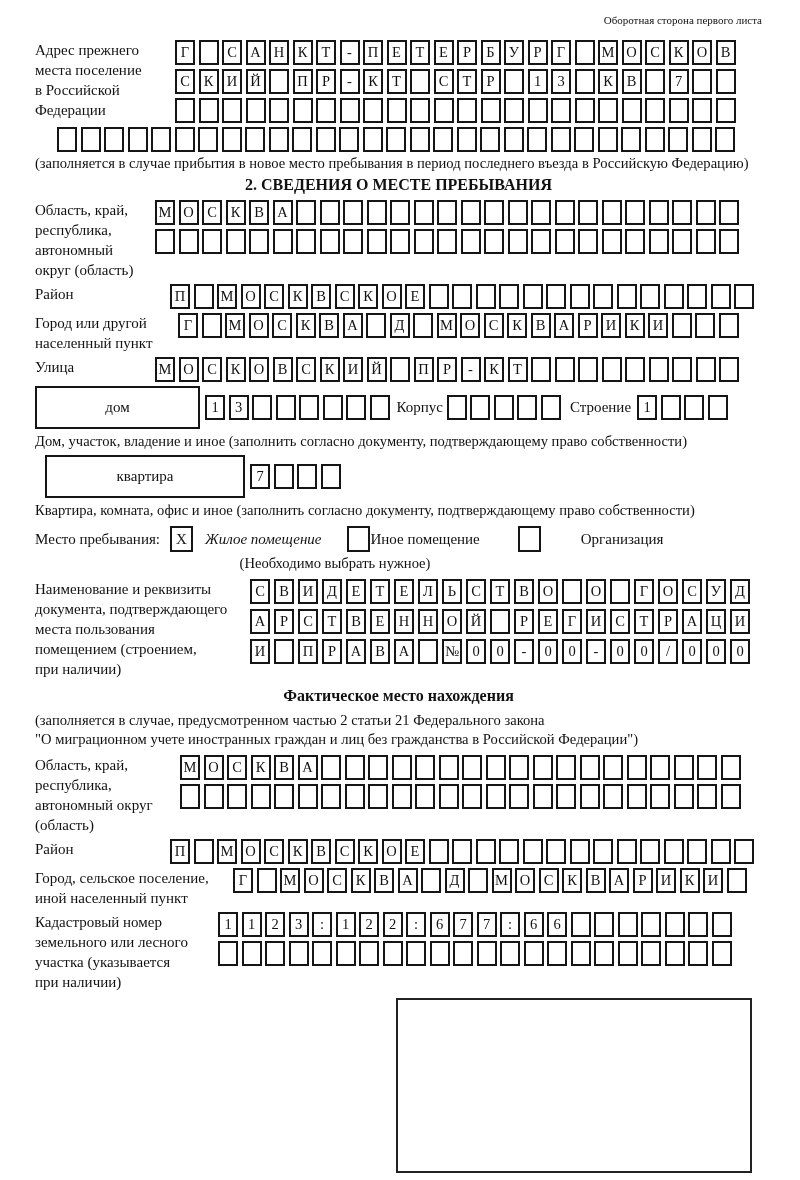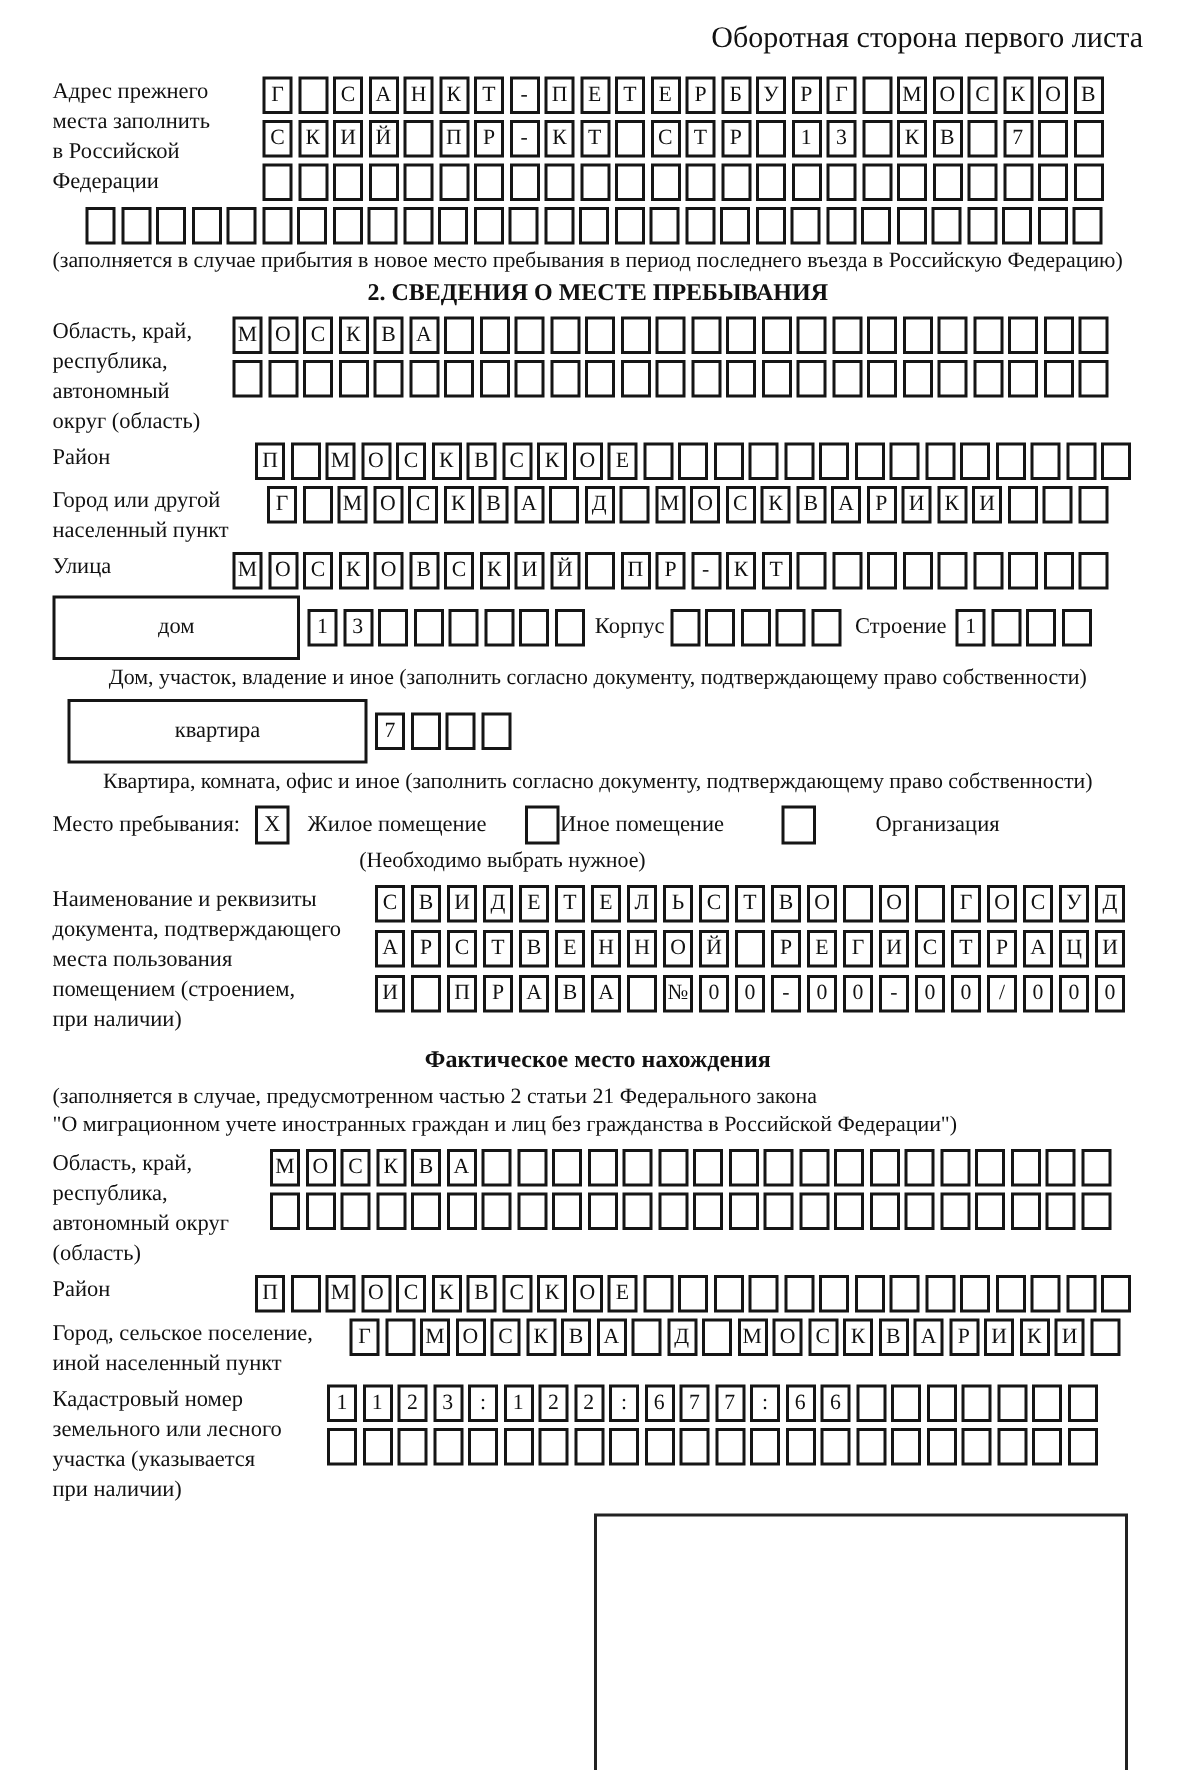"Оборотная сторона первого листа" .corner-note { font-size: 20px -> 11px }
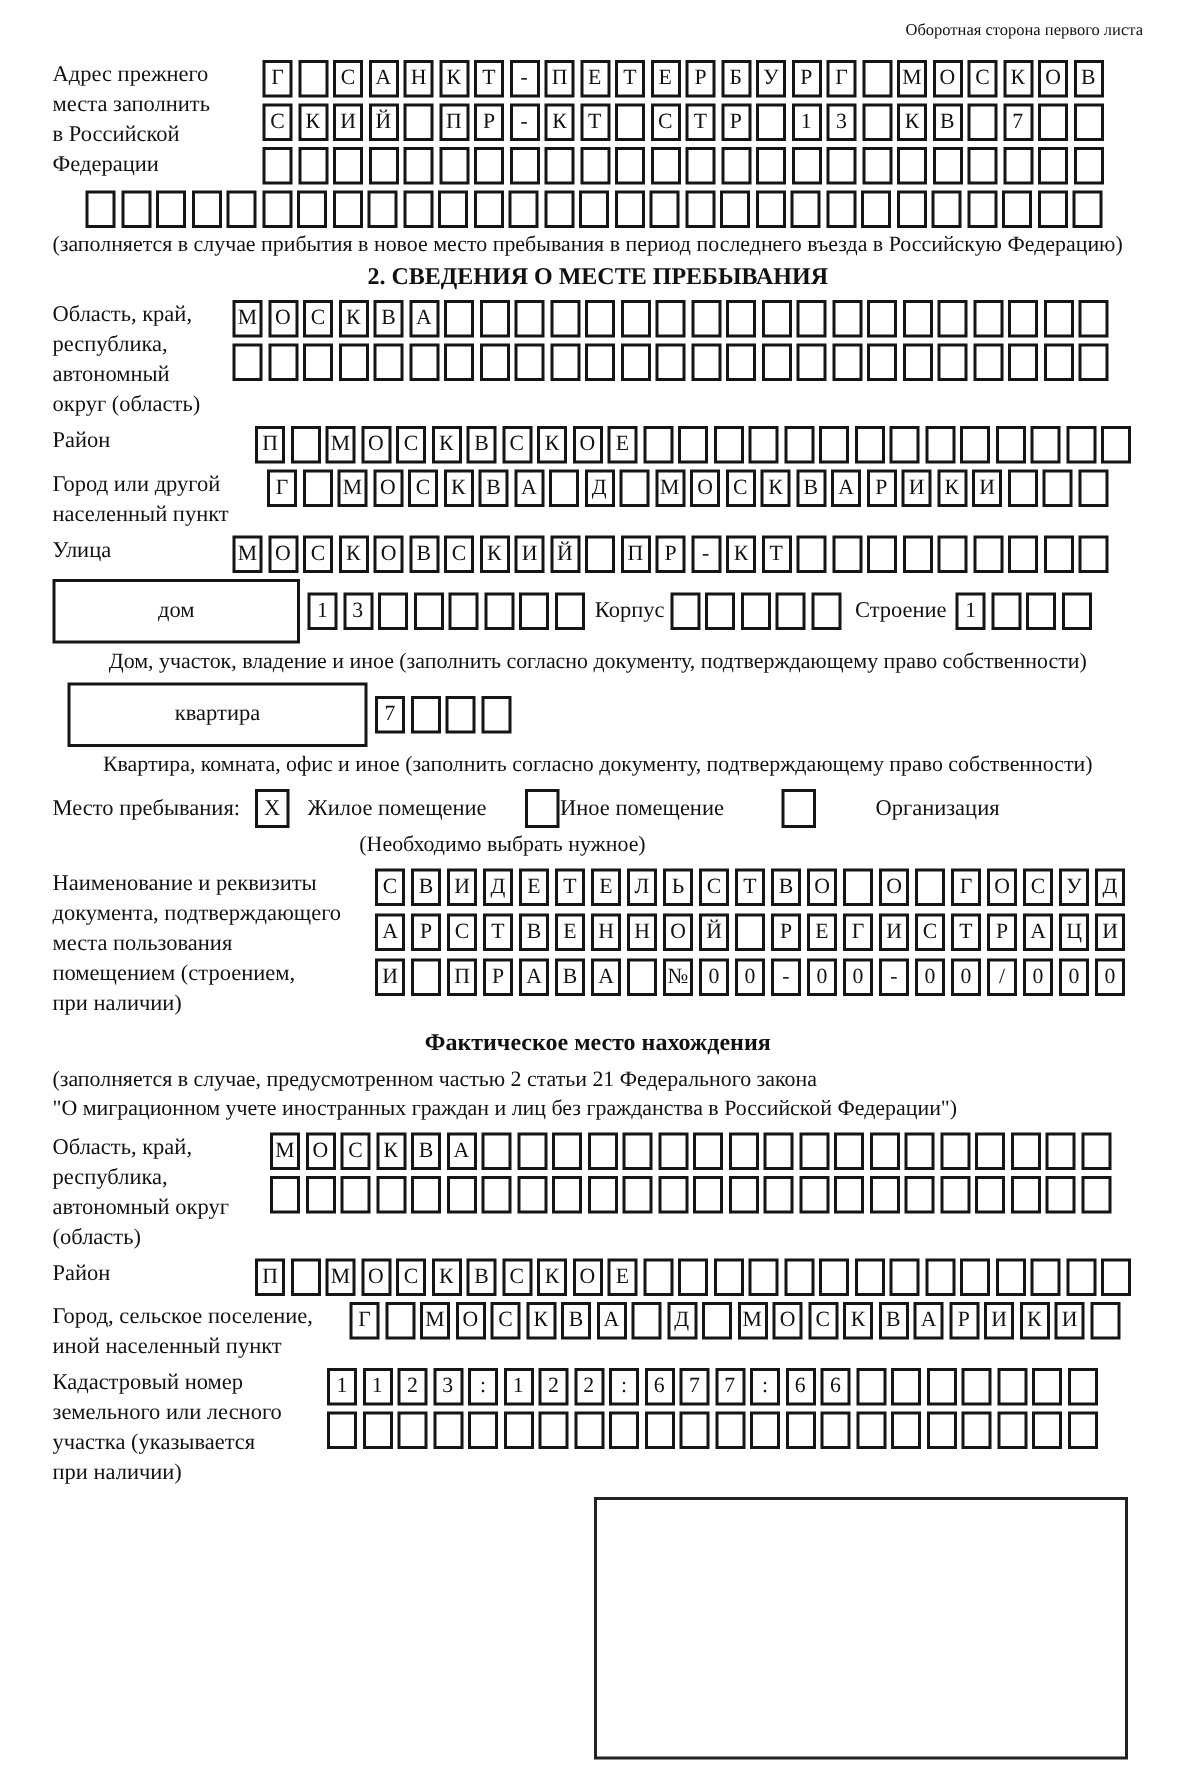"места заполнить" div { text: заполнить -> поселение }
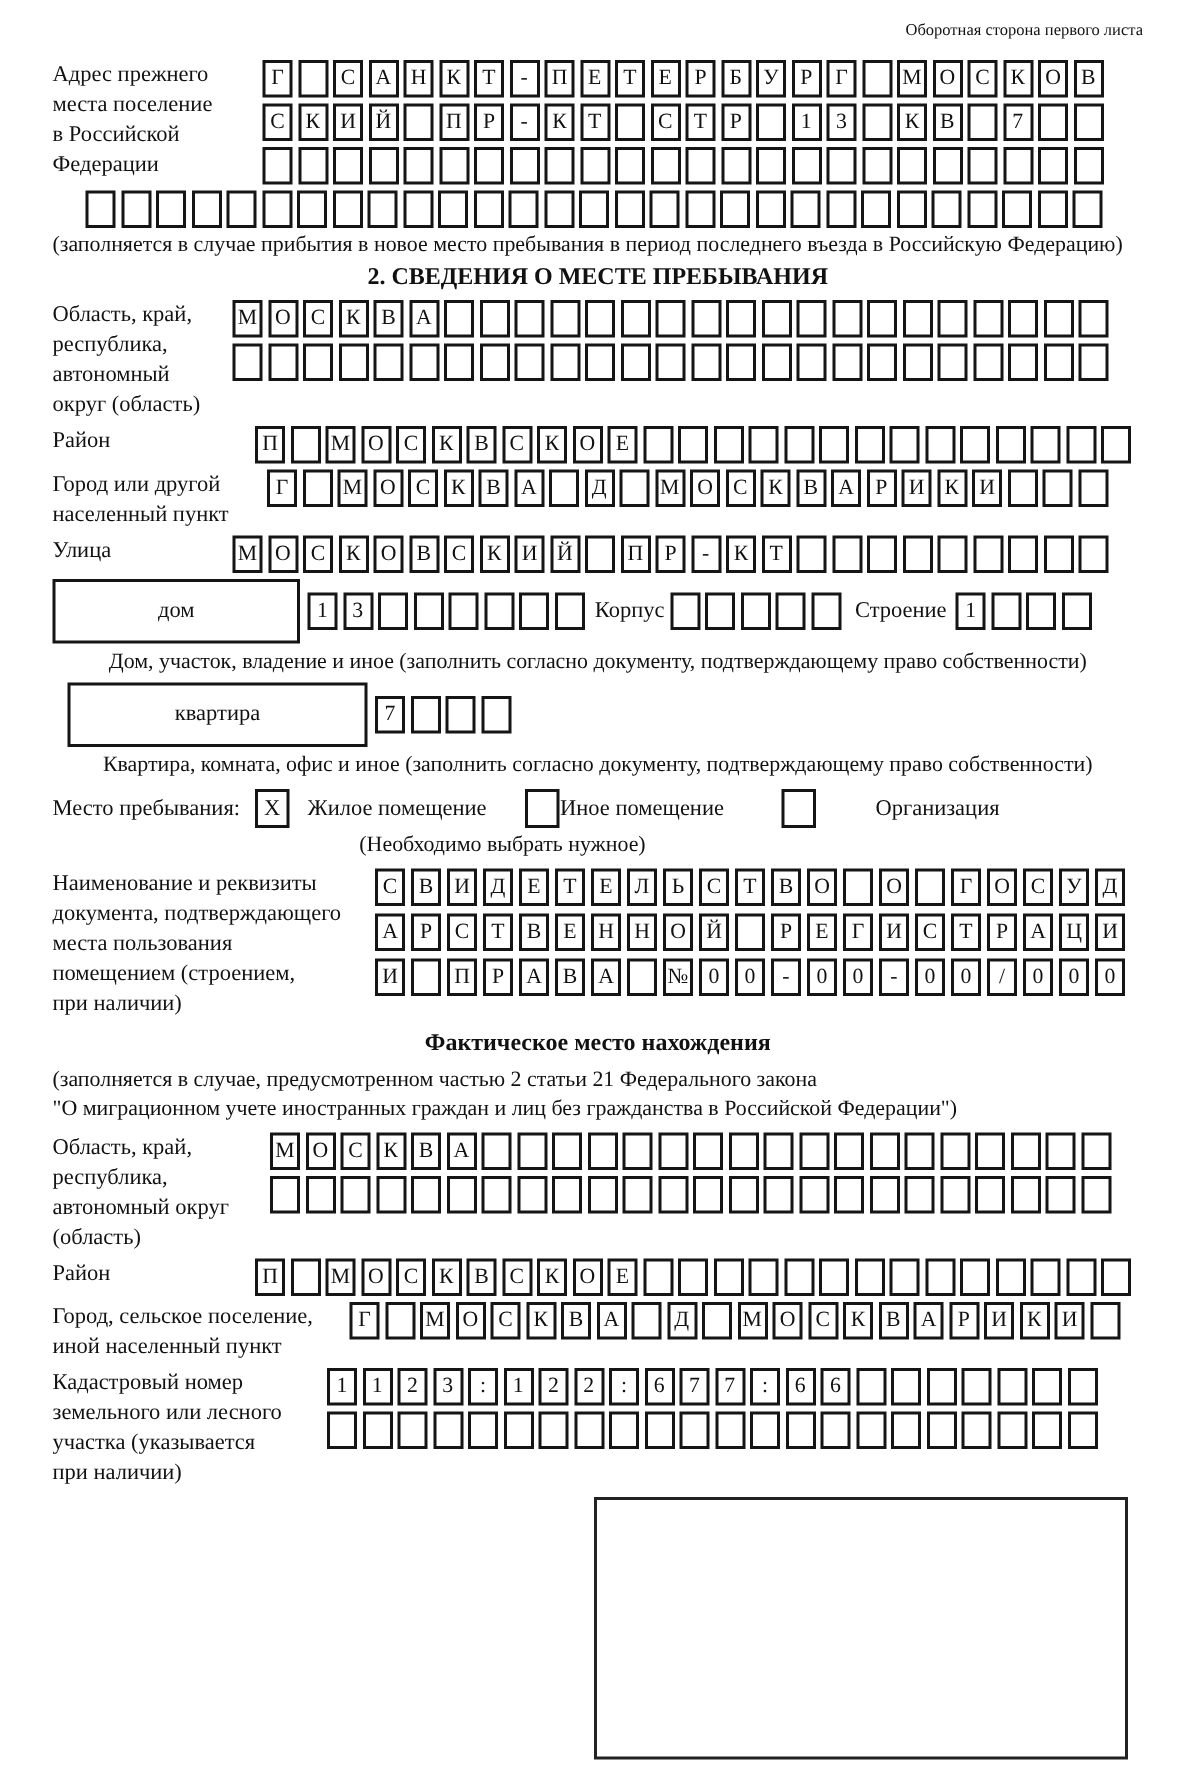"Дом, участок, владение и иное" .note { text-align: center -> none }
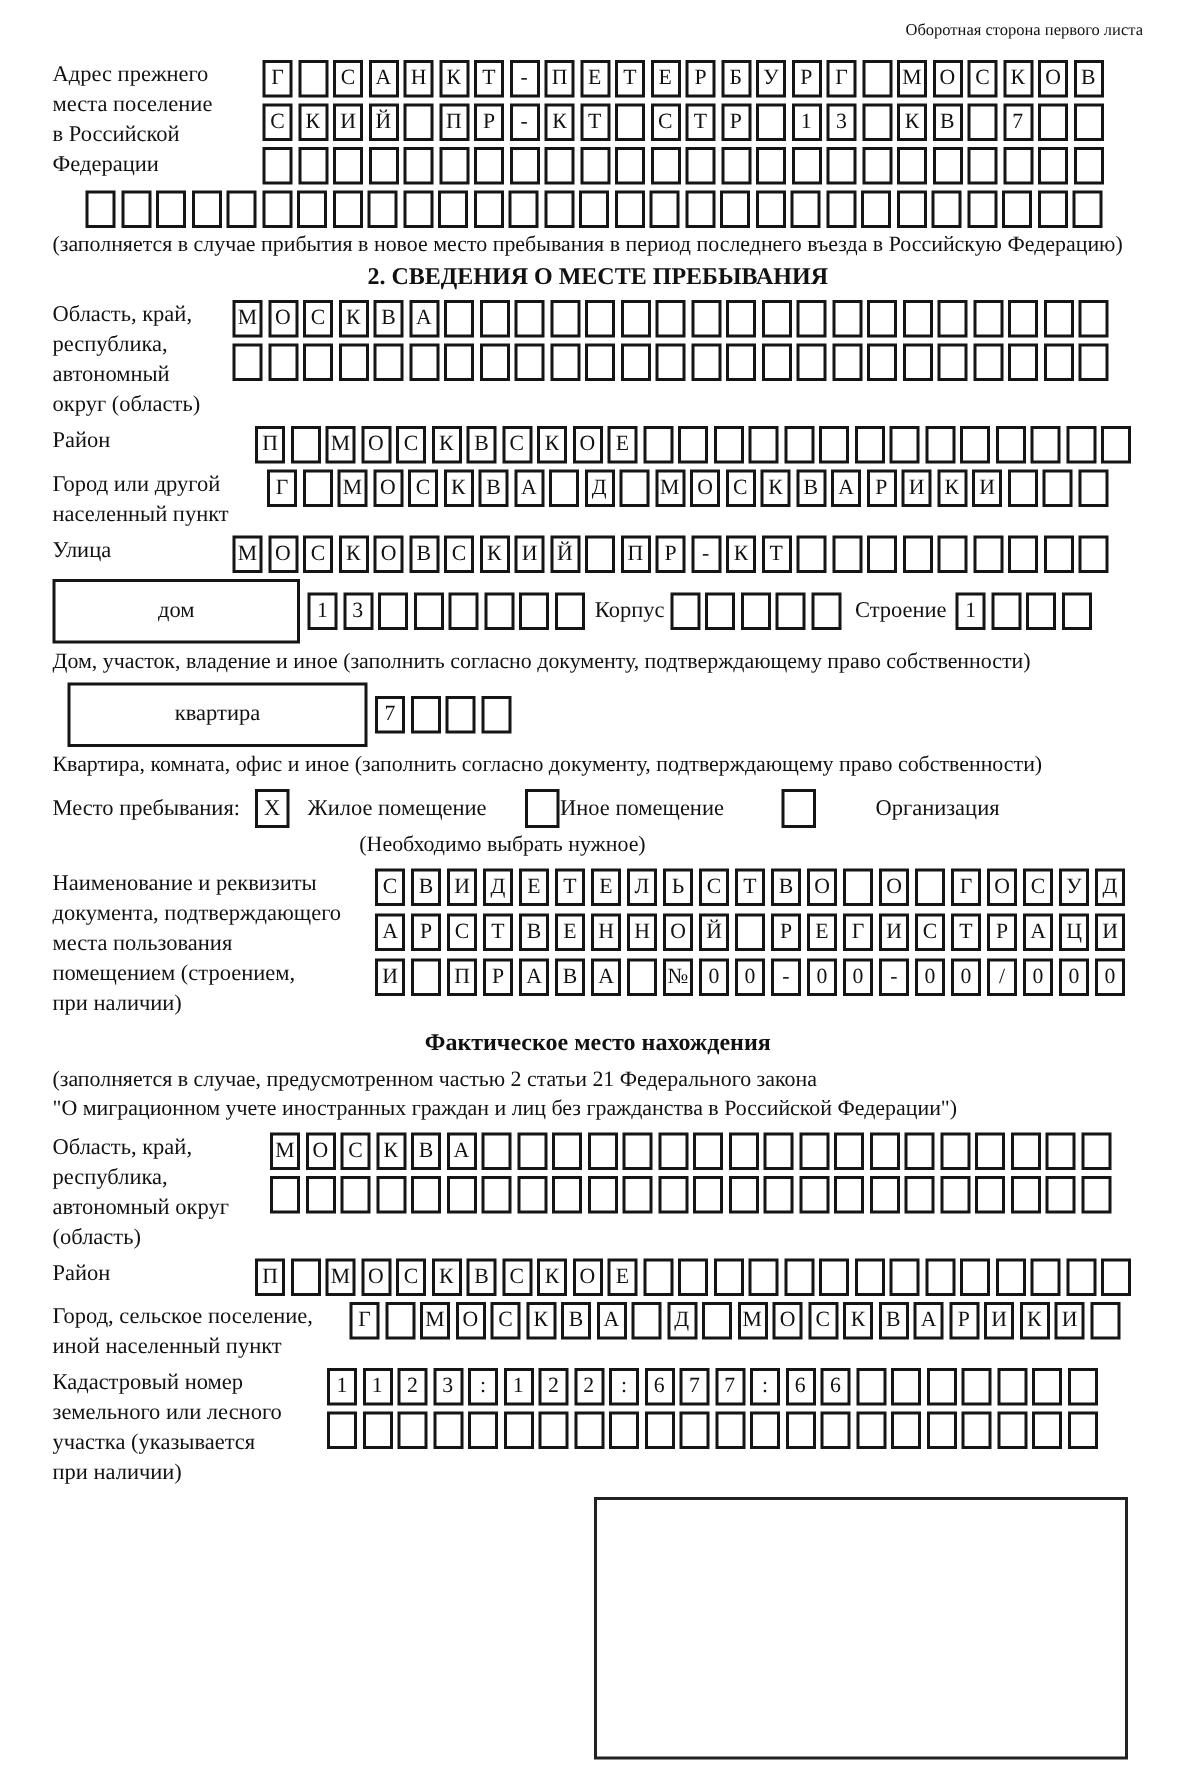"Жилое помещение" span { font-style: none -> italic }
